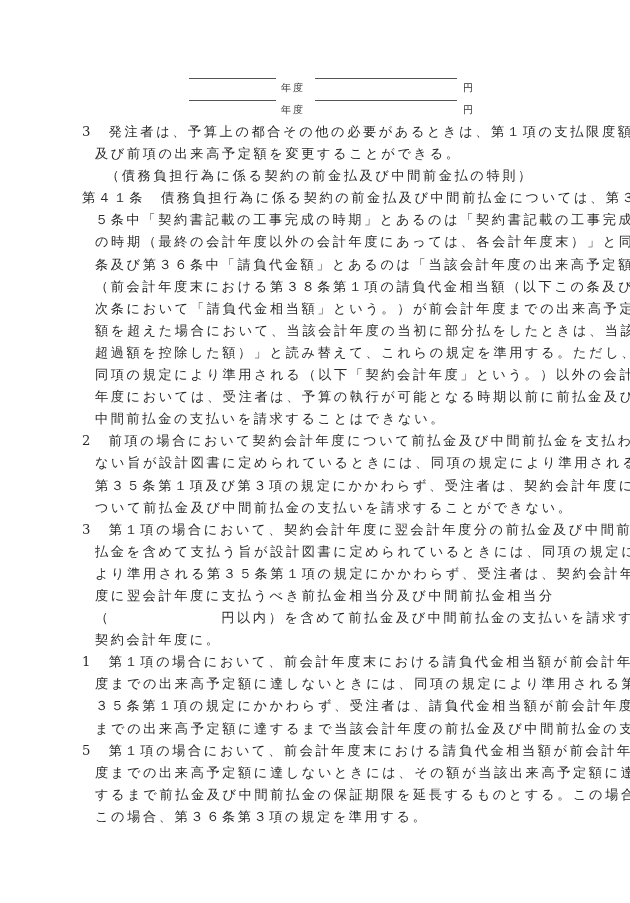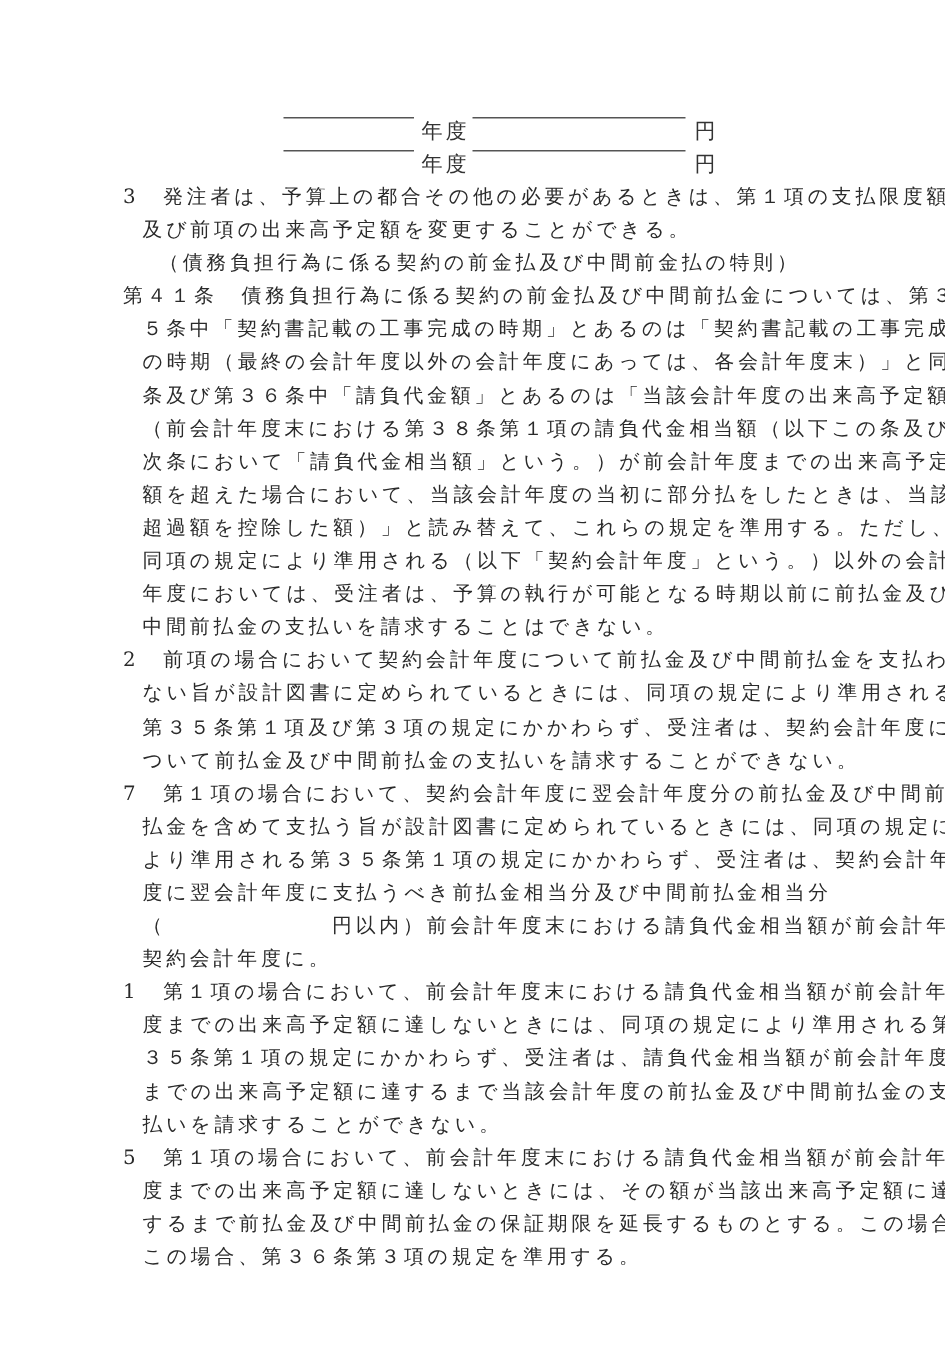"年度" .lbl { font-size: 14px -> 10px }
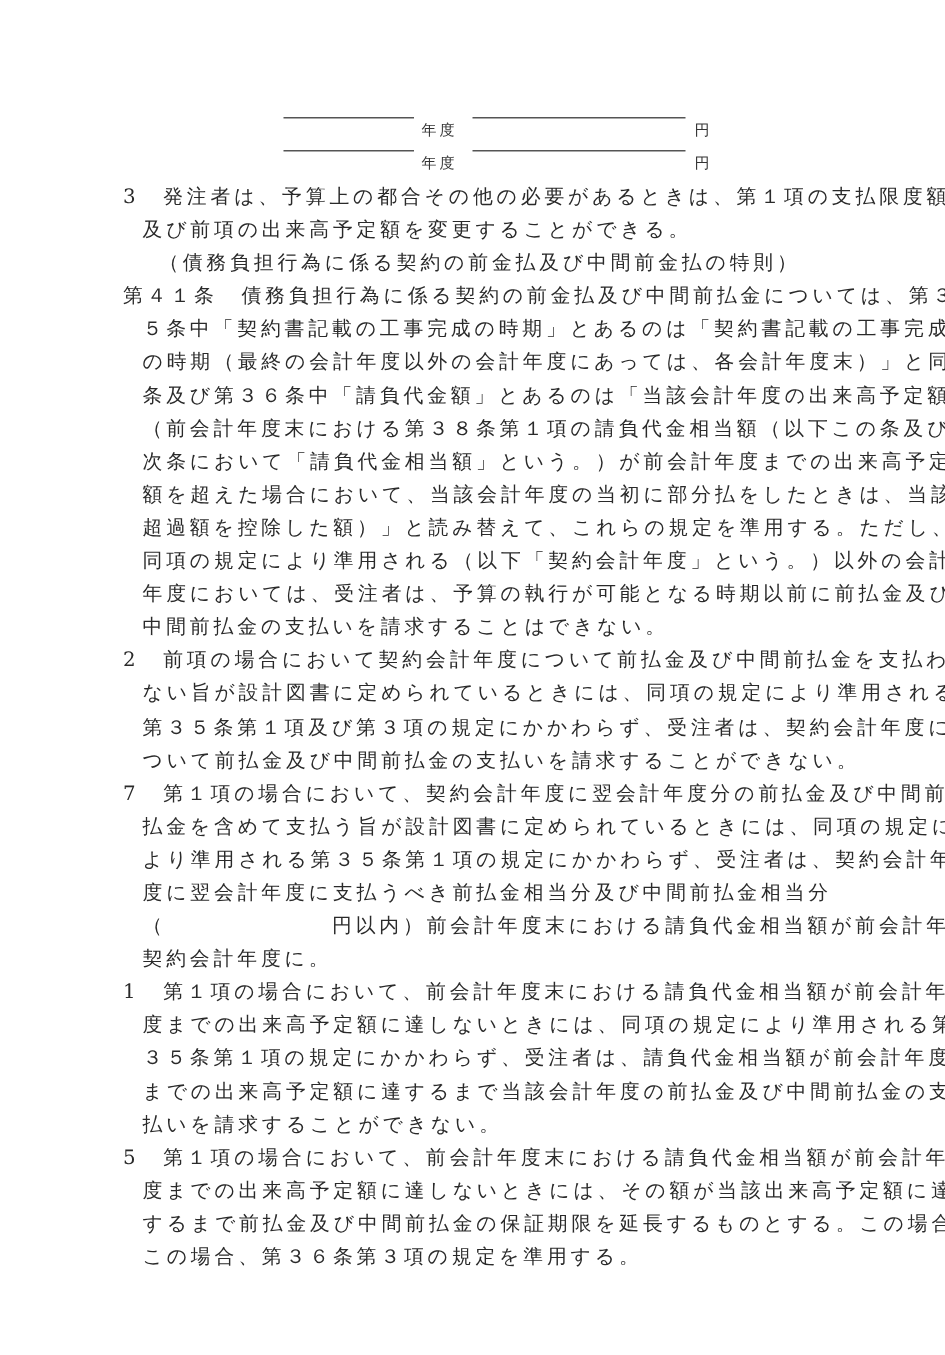"7 第１項の場合において、契約会計年度に翌会計年度分の前払金及び中間前" div.ln { text: 7 -> 3 }
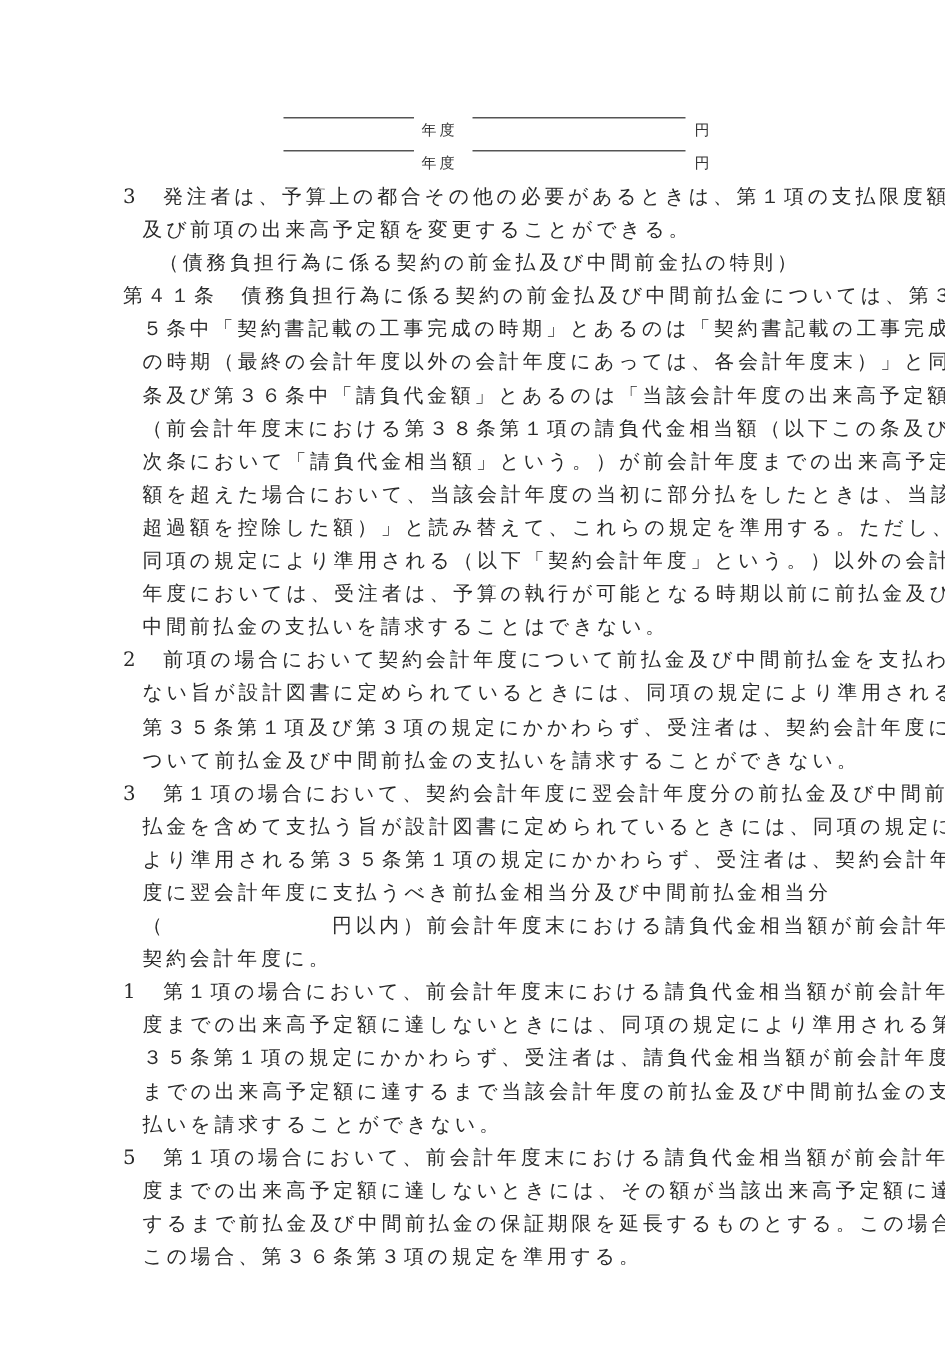"（ 円以内）前会計年度末における請負代金相当額が前会計年" div.ln { text: 前会計年度末における請負代金相当額が前会計年 -> を含めて前払金及び中間前払金の支払いを請求す }
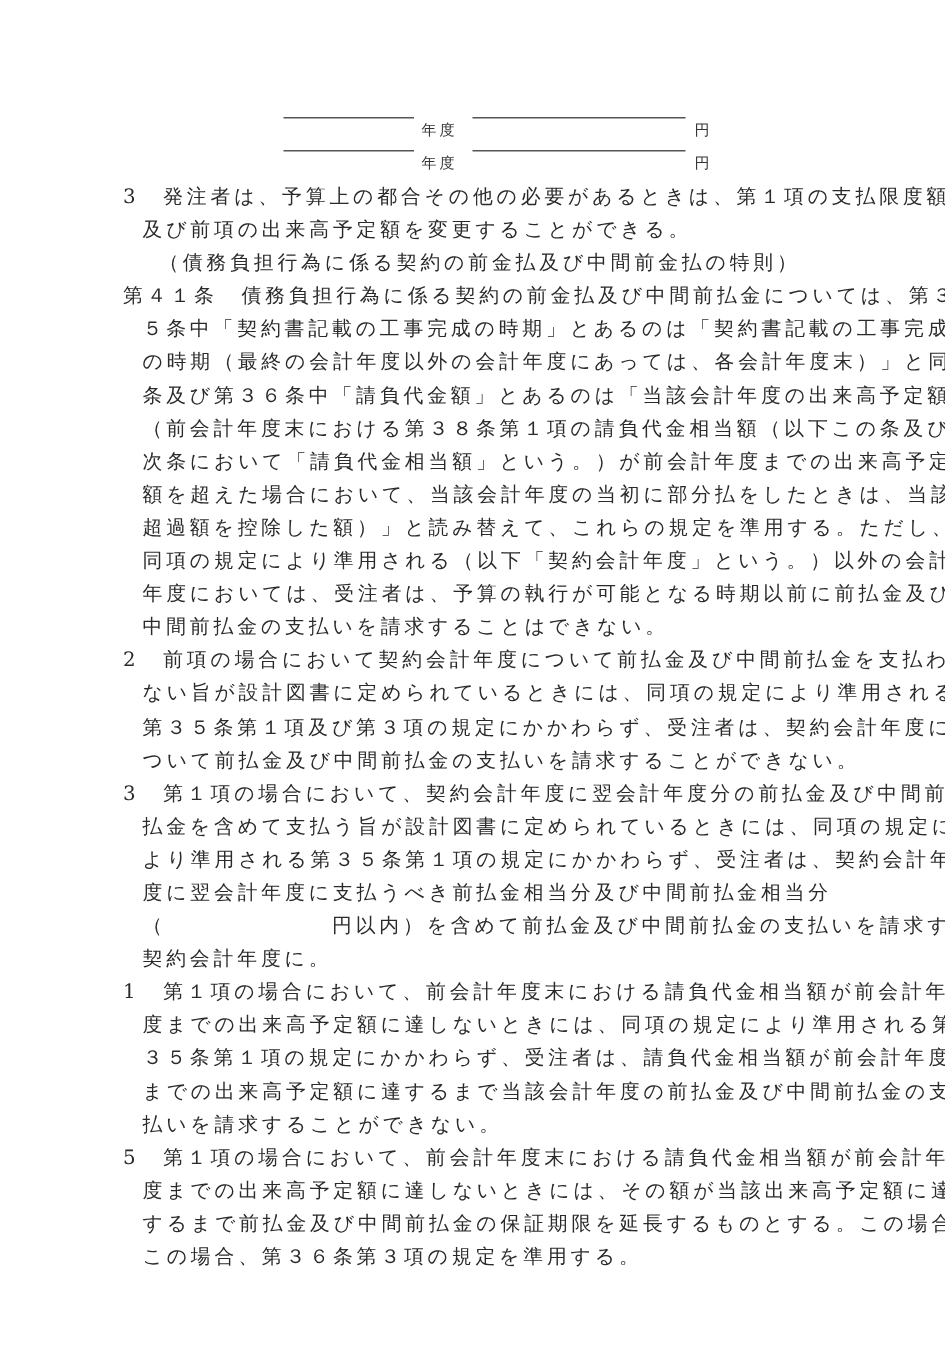"払いを請求することができない。" div.ln { html: <div>払いを請求することができない。</div> -> none }
